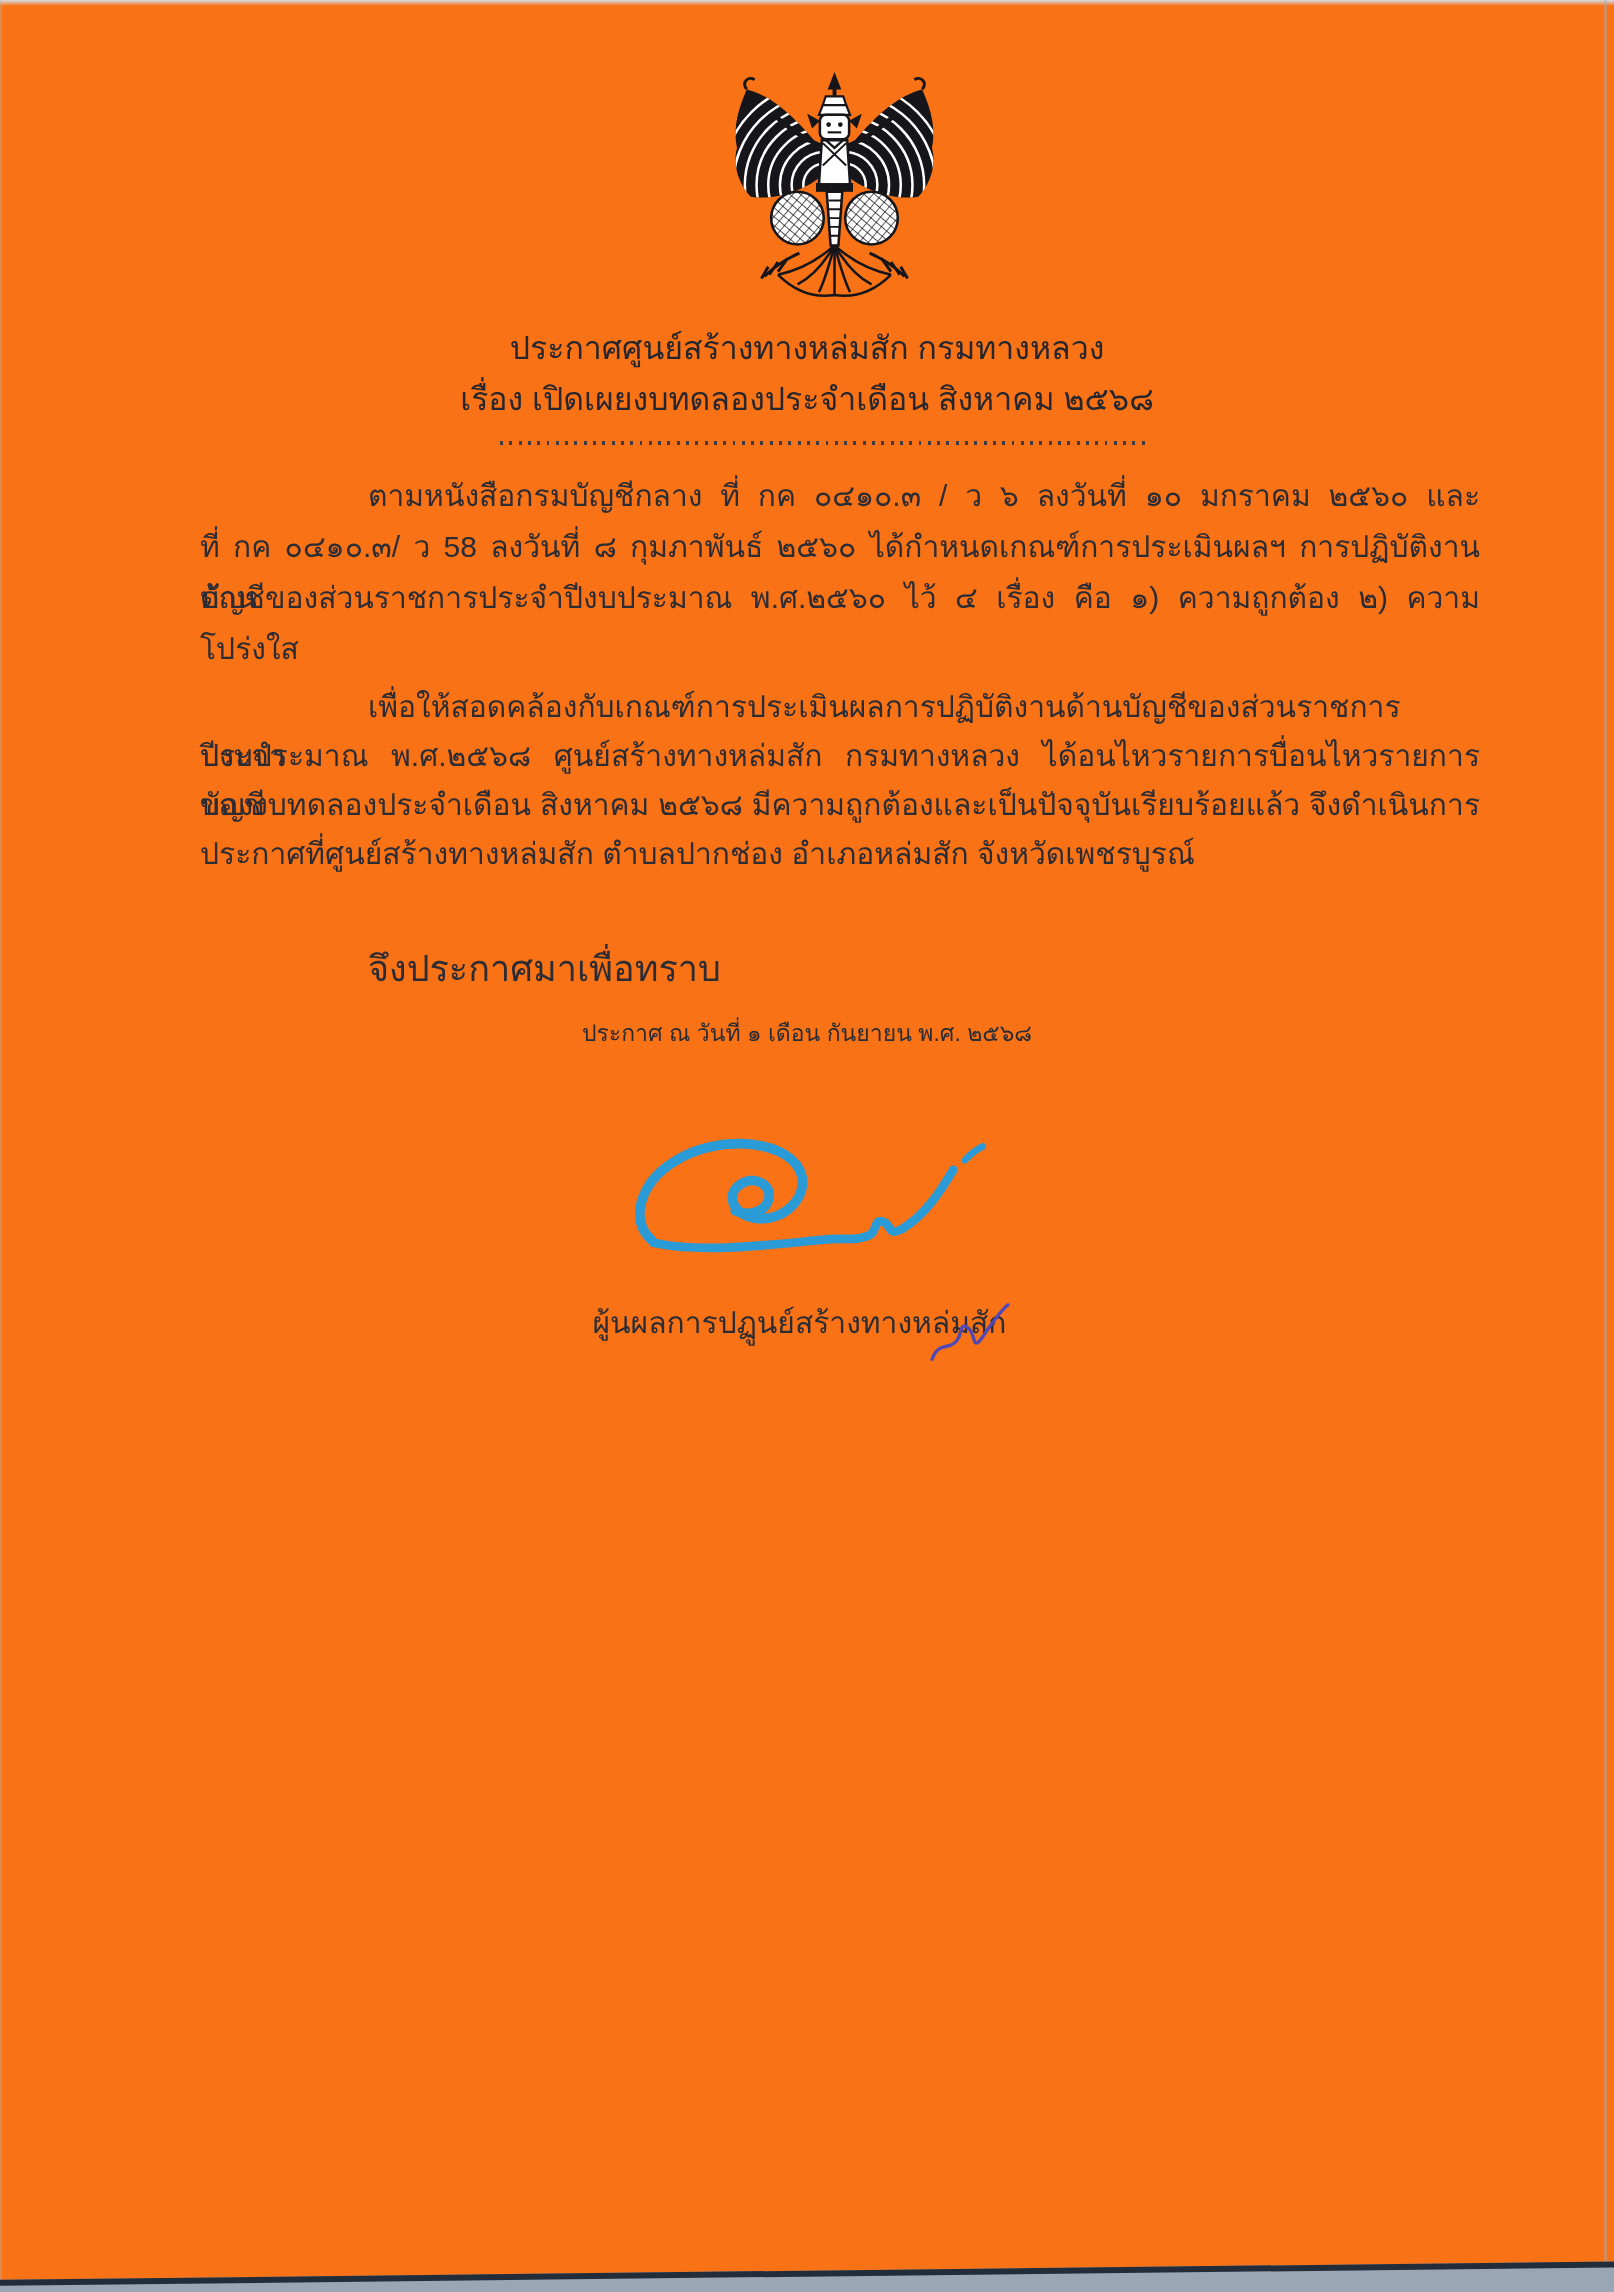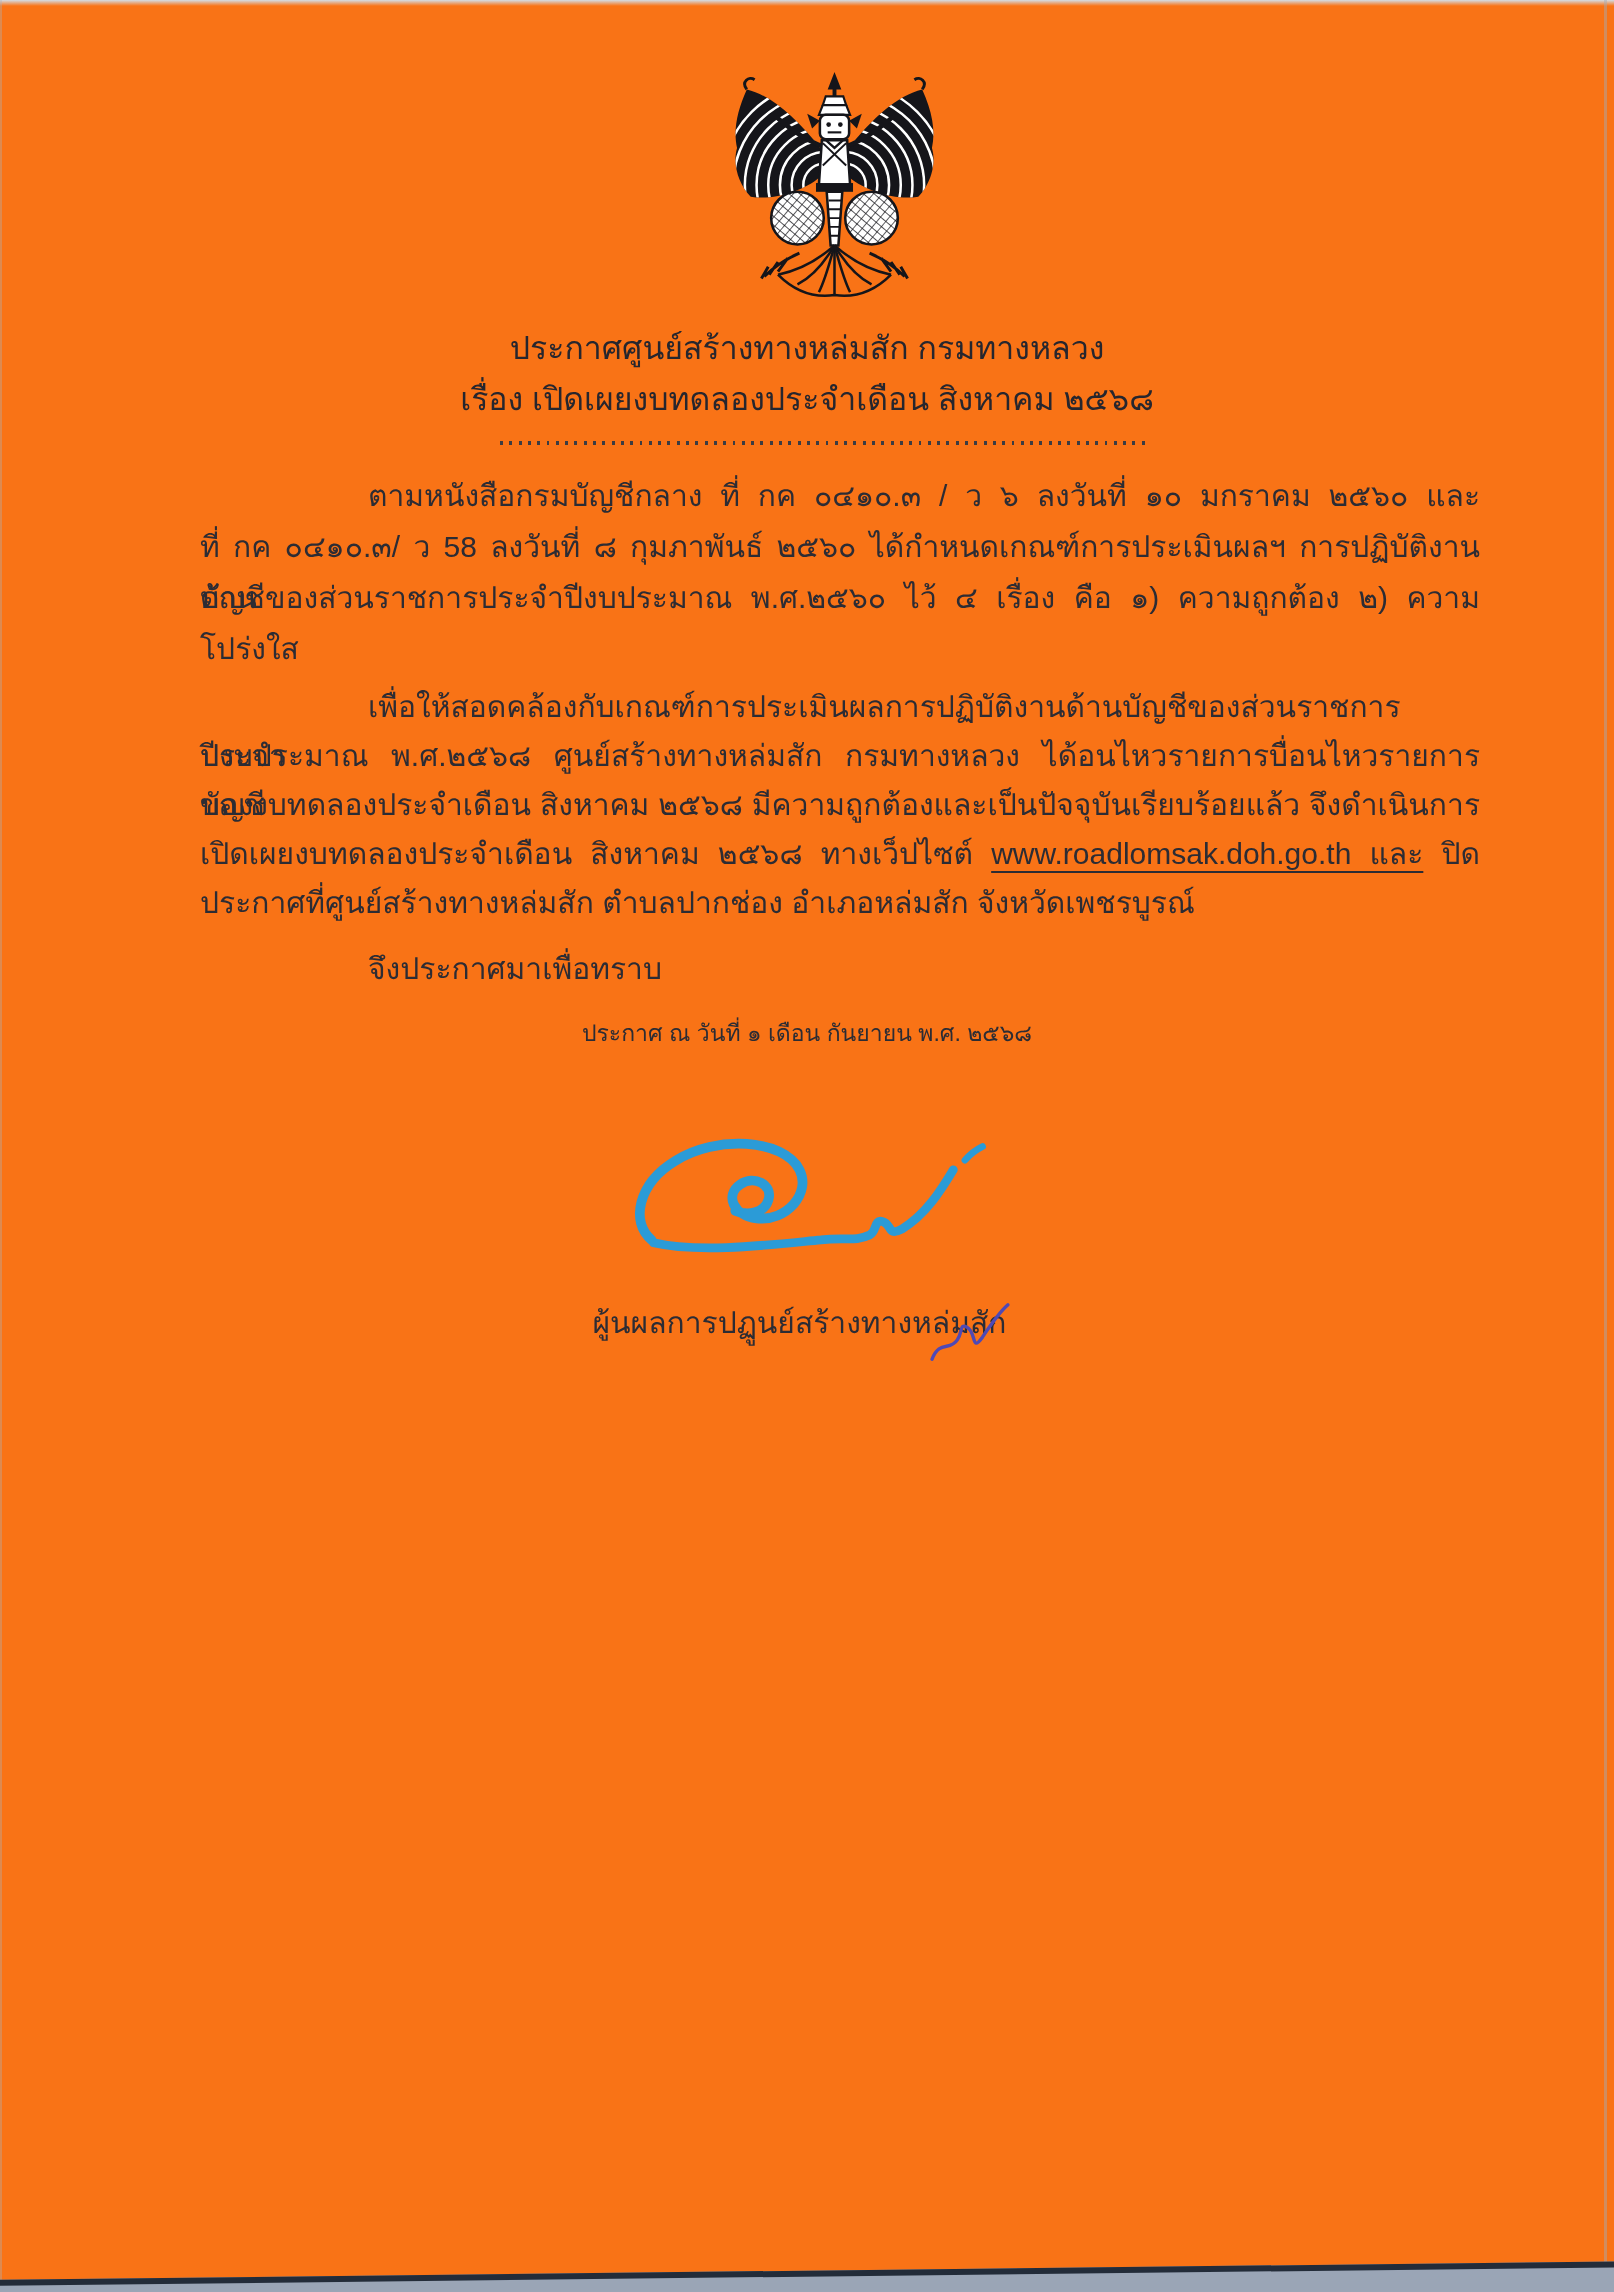"เปิดเผยงบทดลองประจำเดือน สิงหาคม ๒๕๖๘" div.pline { html: <div> <span>เปิดเผยงบทดลองประจำเดือน สิงหาคม ๒๕๖๘ ทางเว็ปไซต์ </span> <span>www.roadlomsak.doh.go.th และ</span> <span>ปิด</span> </div> -> none }
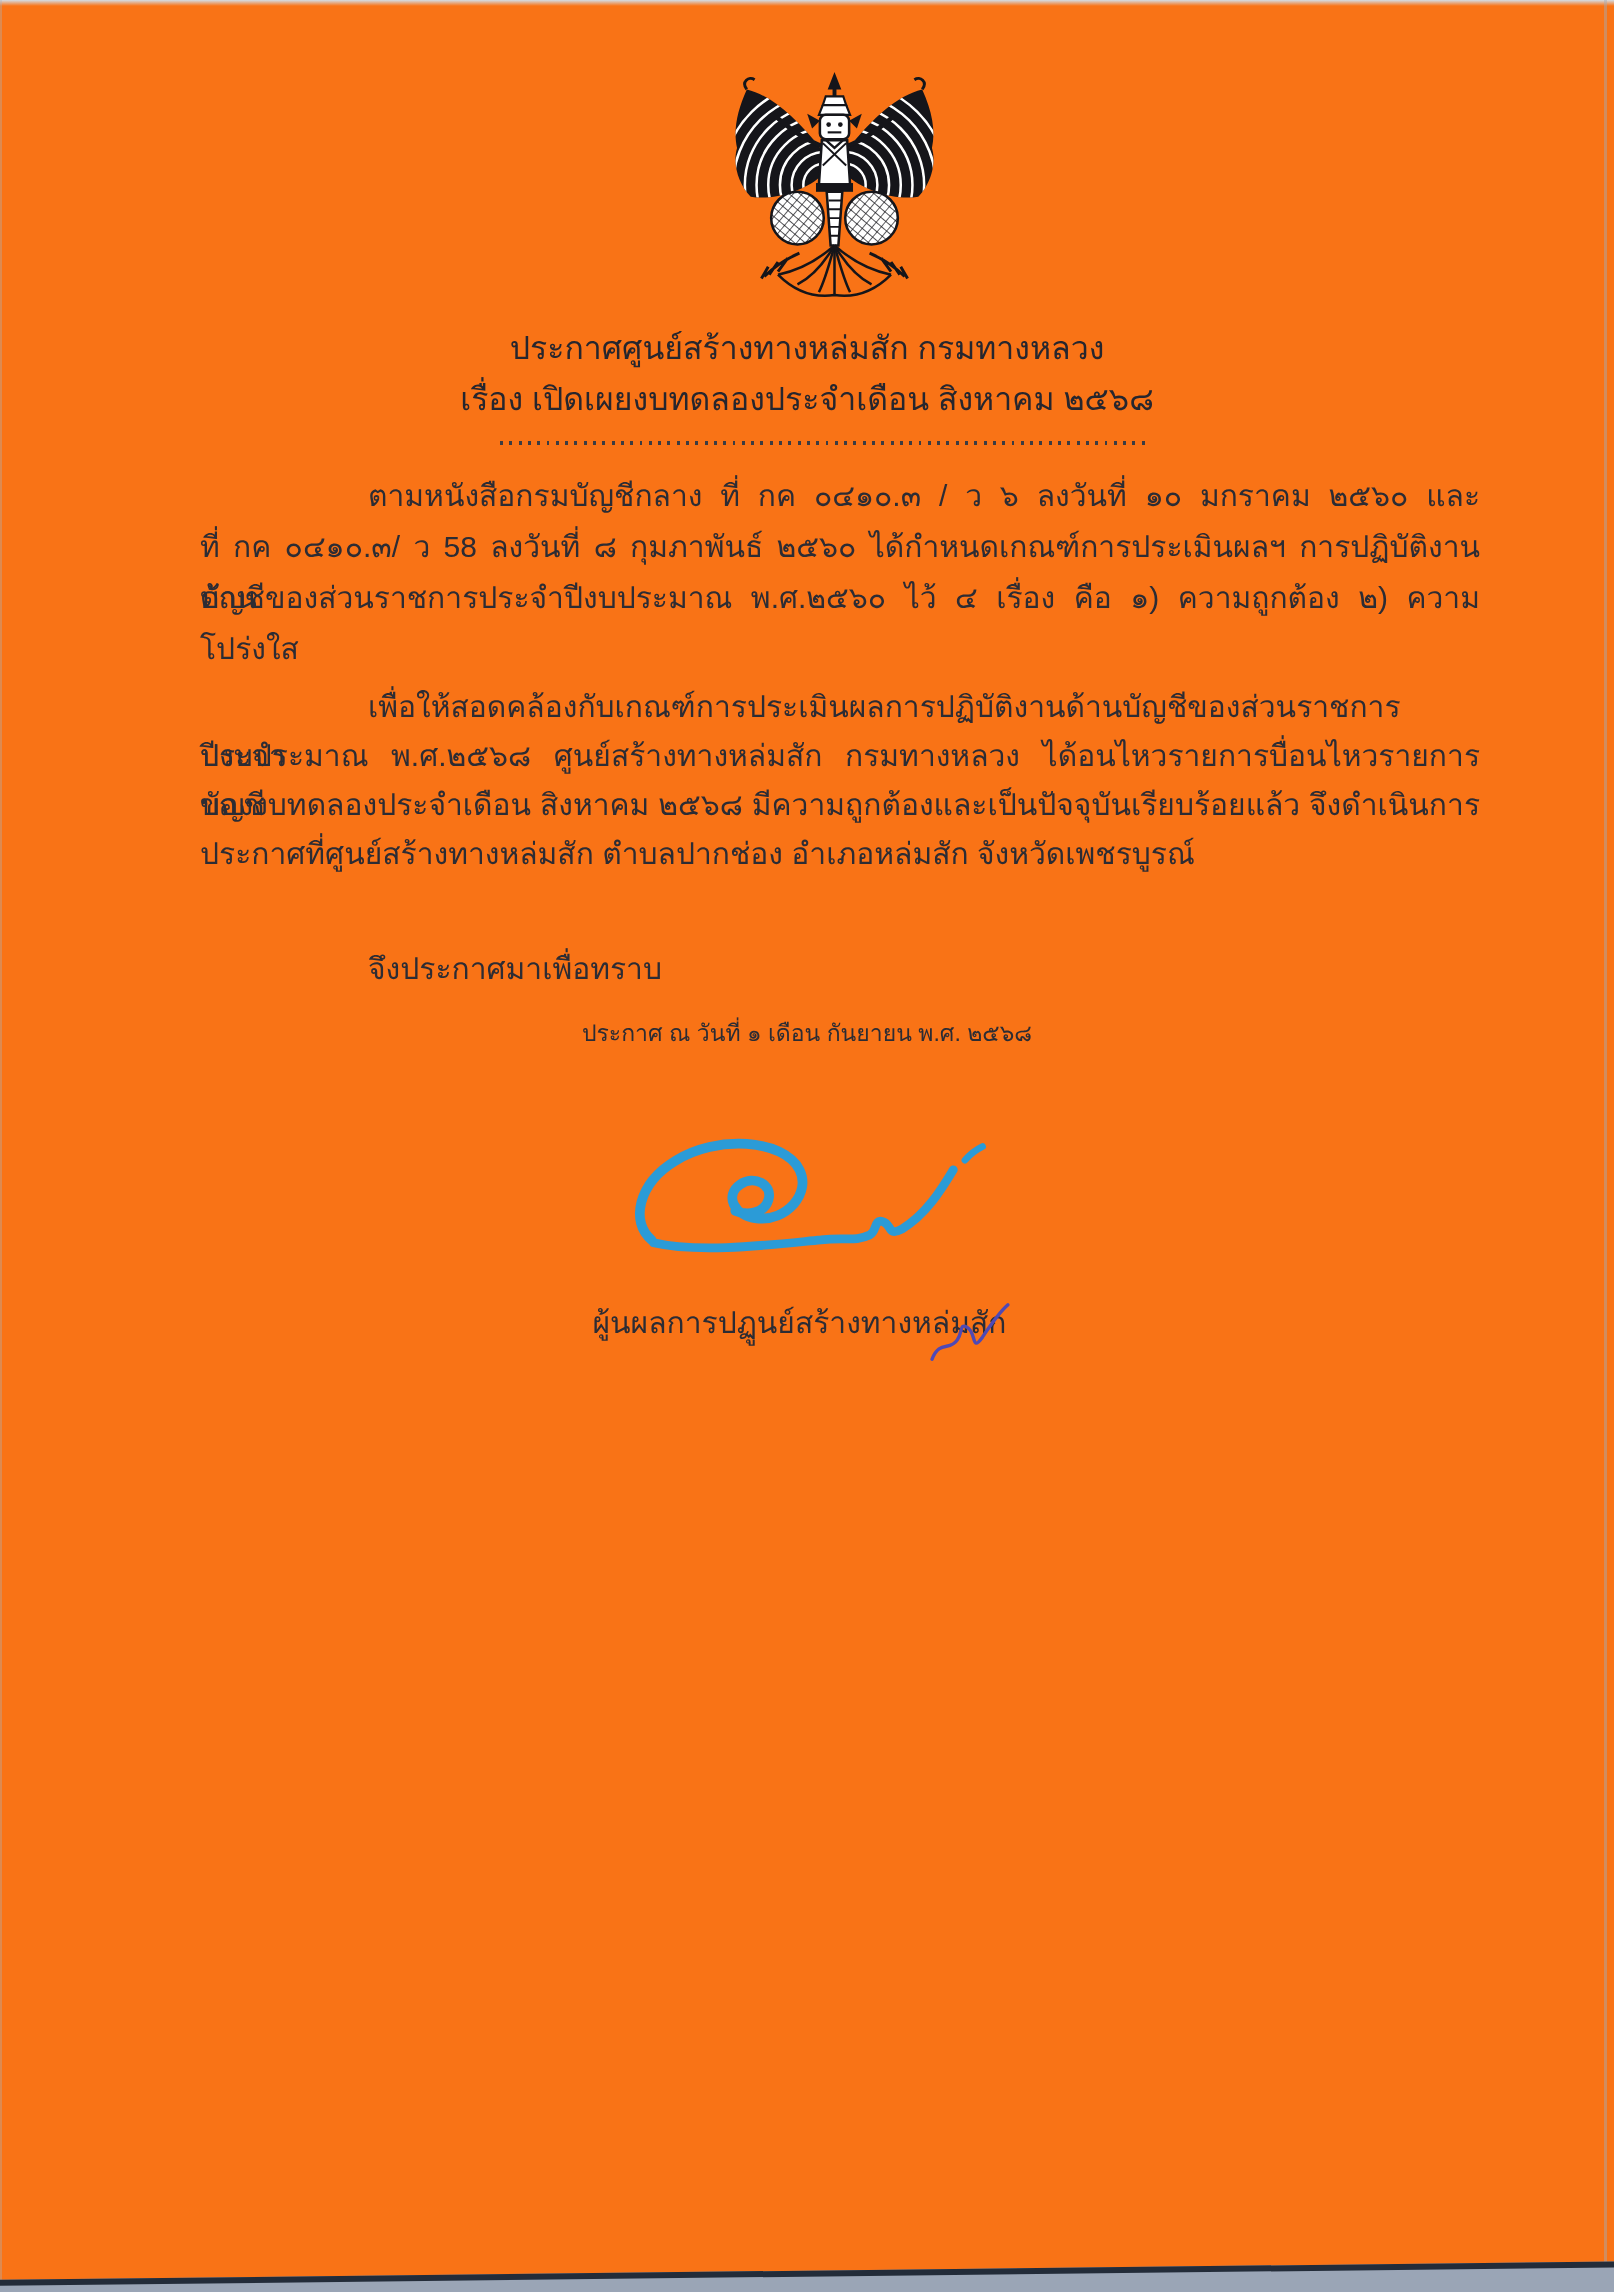"จึงประกาศมาเพื่อทราบ" #closing-line { font-size: 30px -> 36px }
